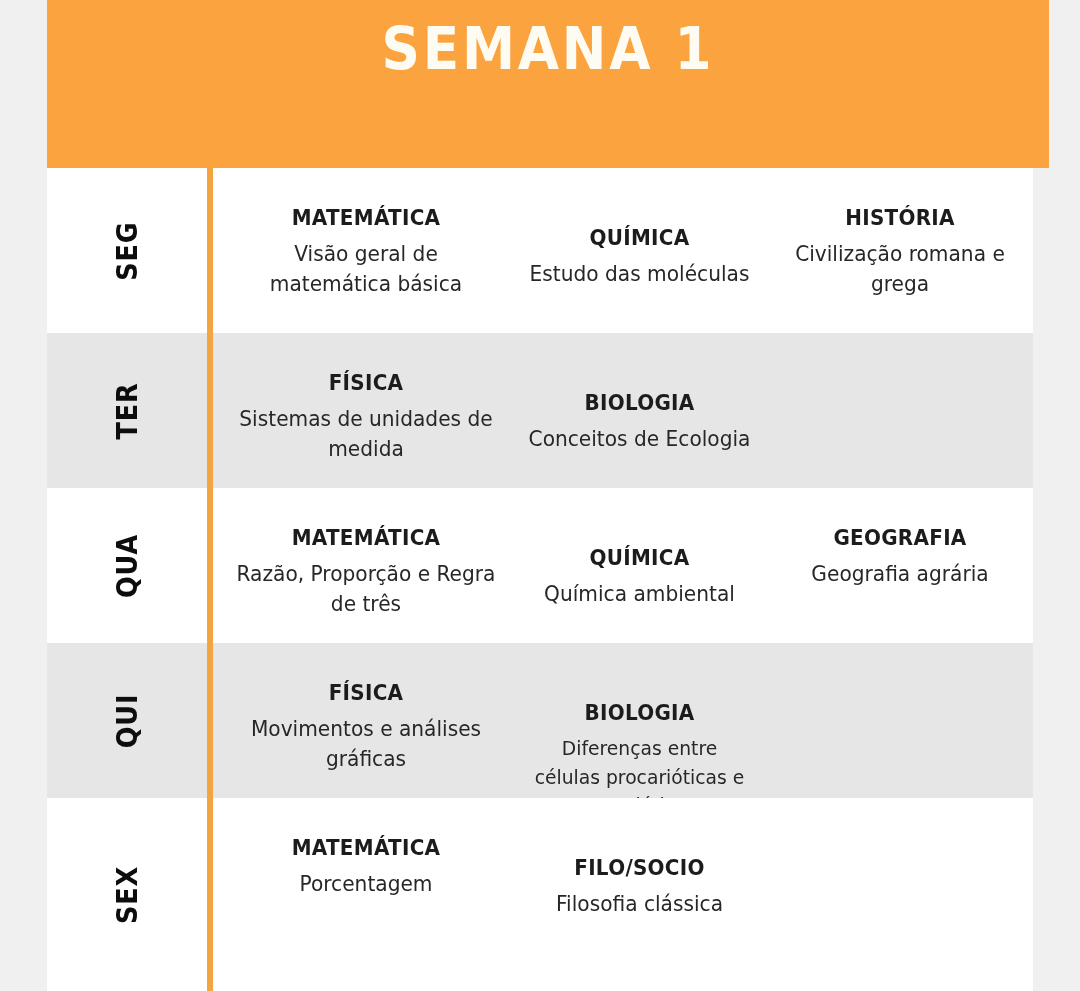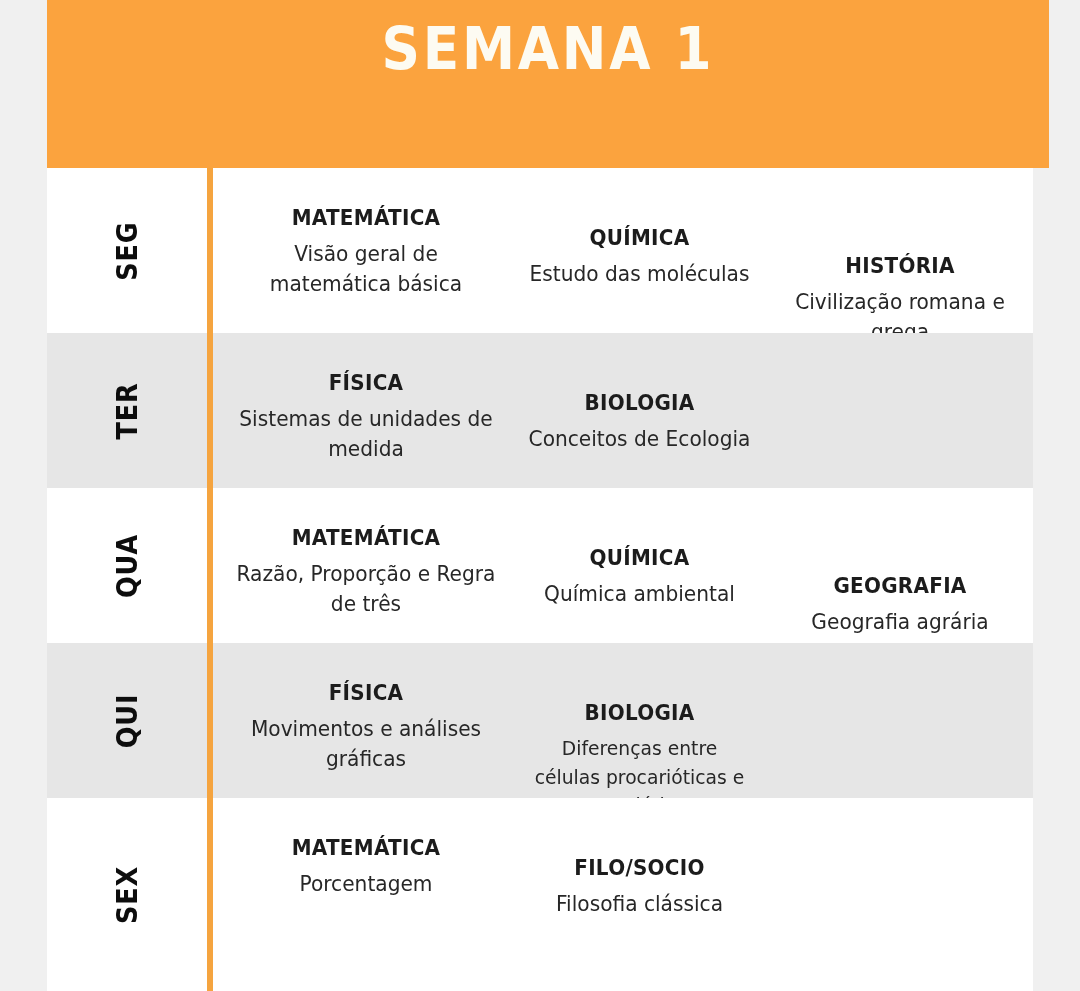"HISTÓRIA" .col-3 { margin-top: 48px -> none }
